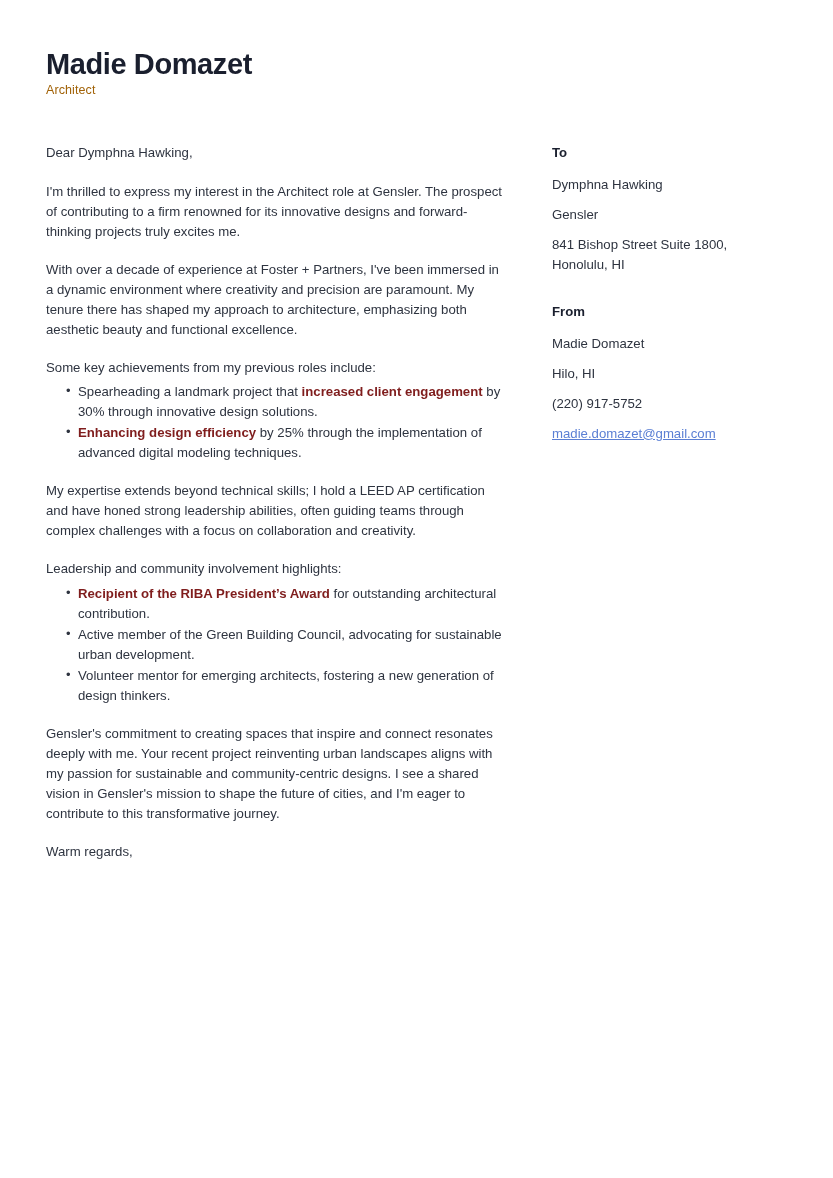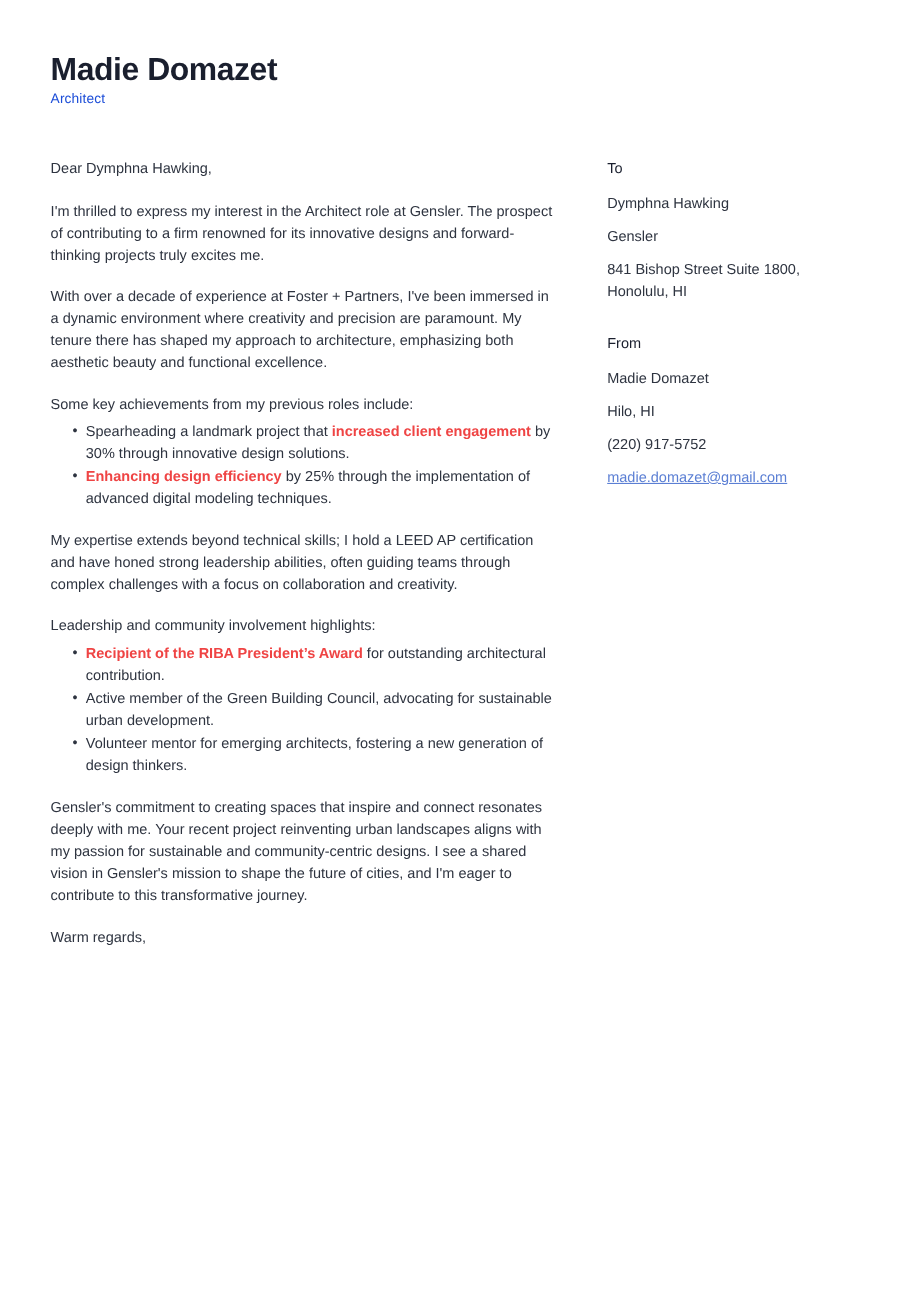"Architect" .subtitle { color: #1d4ed8 -> #a16207 }
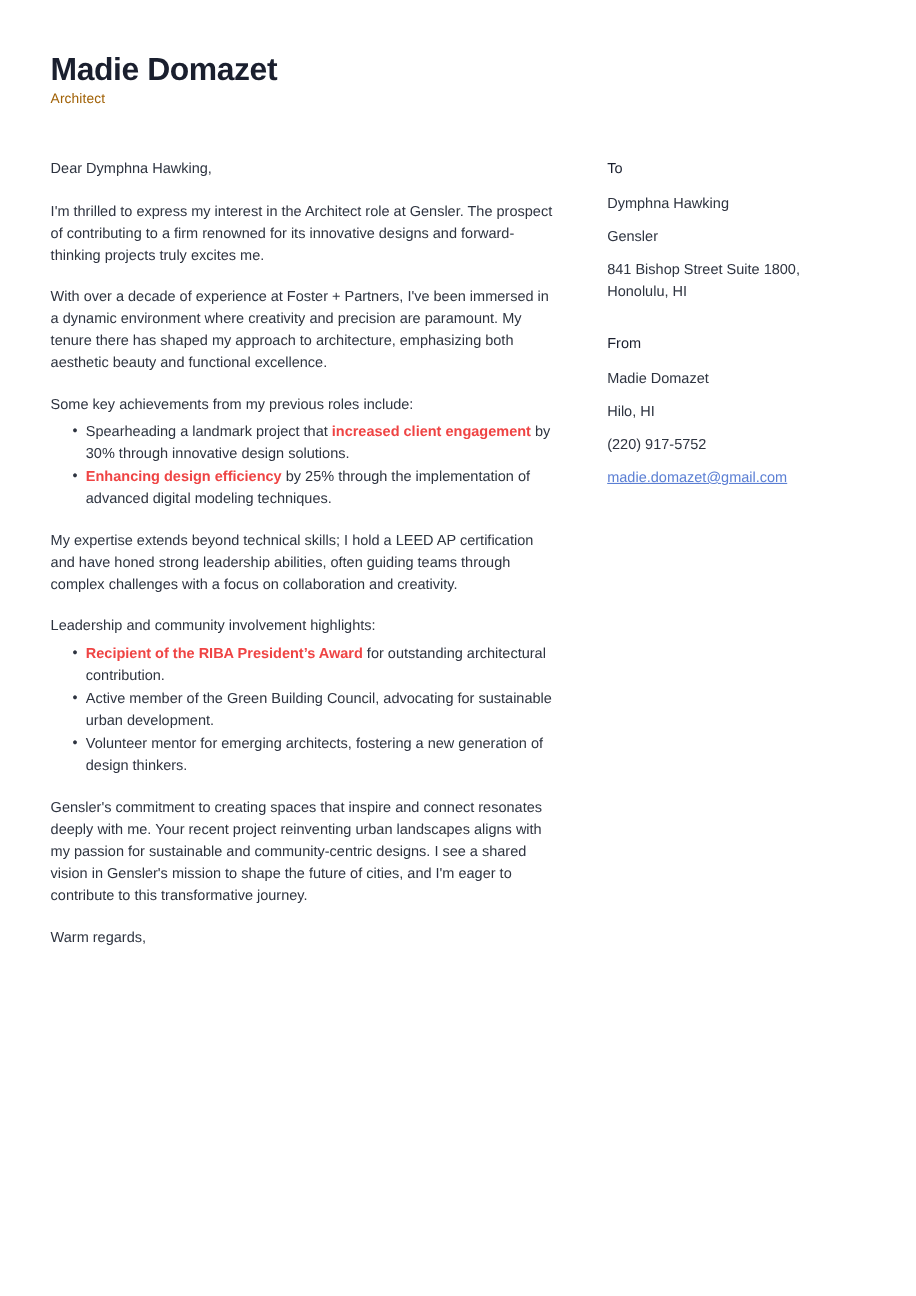"To" .side-heading { font-weight: normal -> bold }
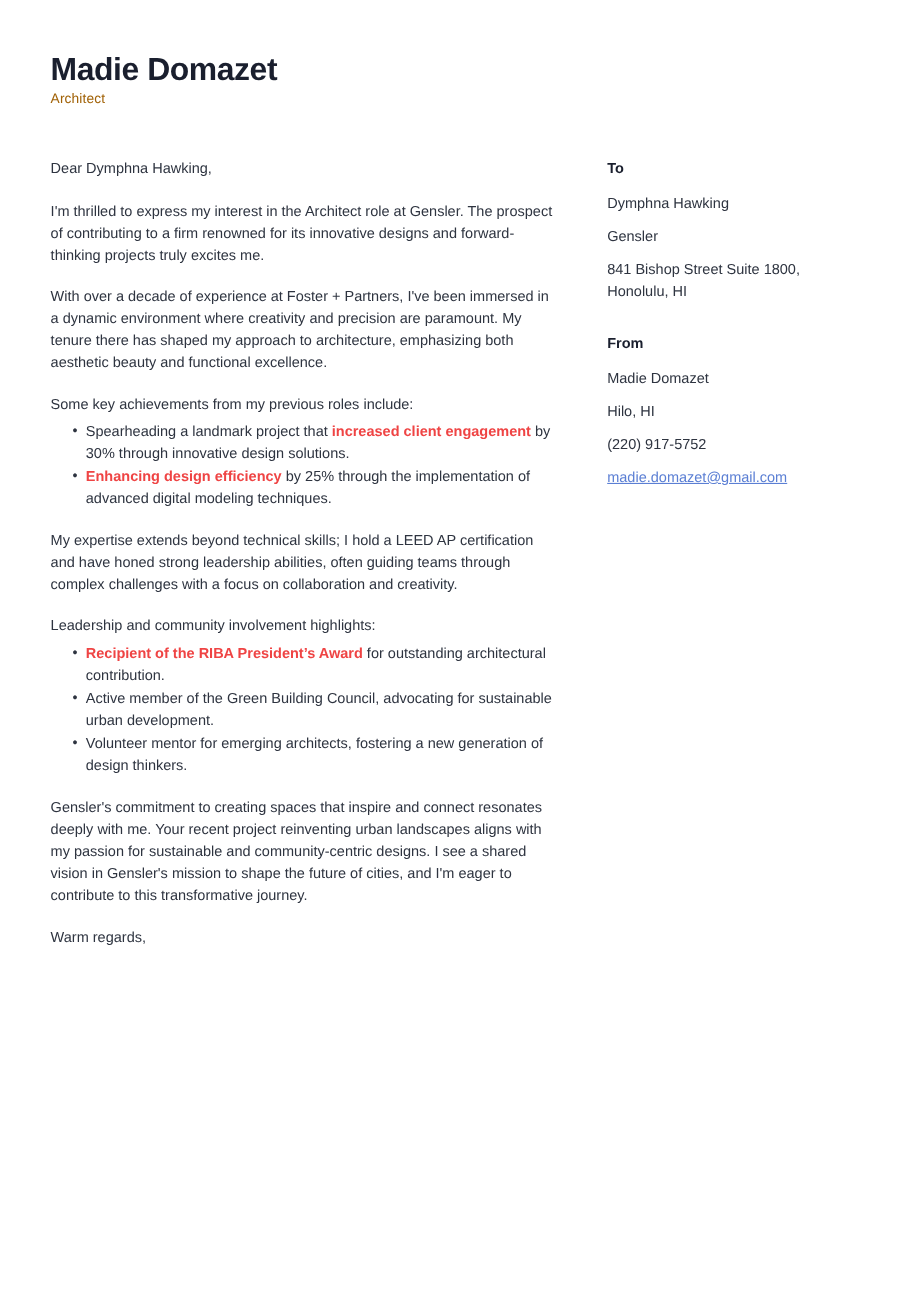"increased client engagement" .letter b { color: #ef4444 -> #7f1d1d }
